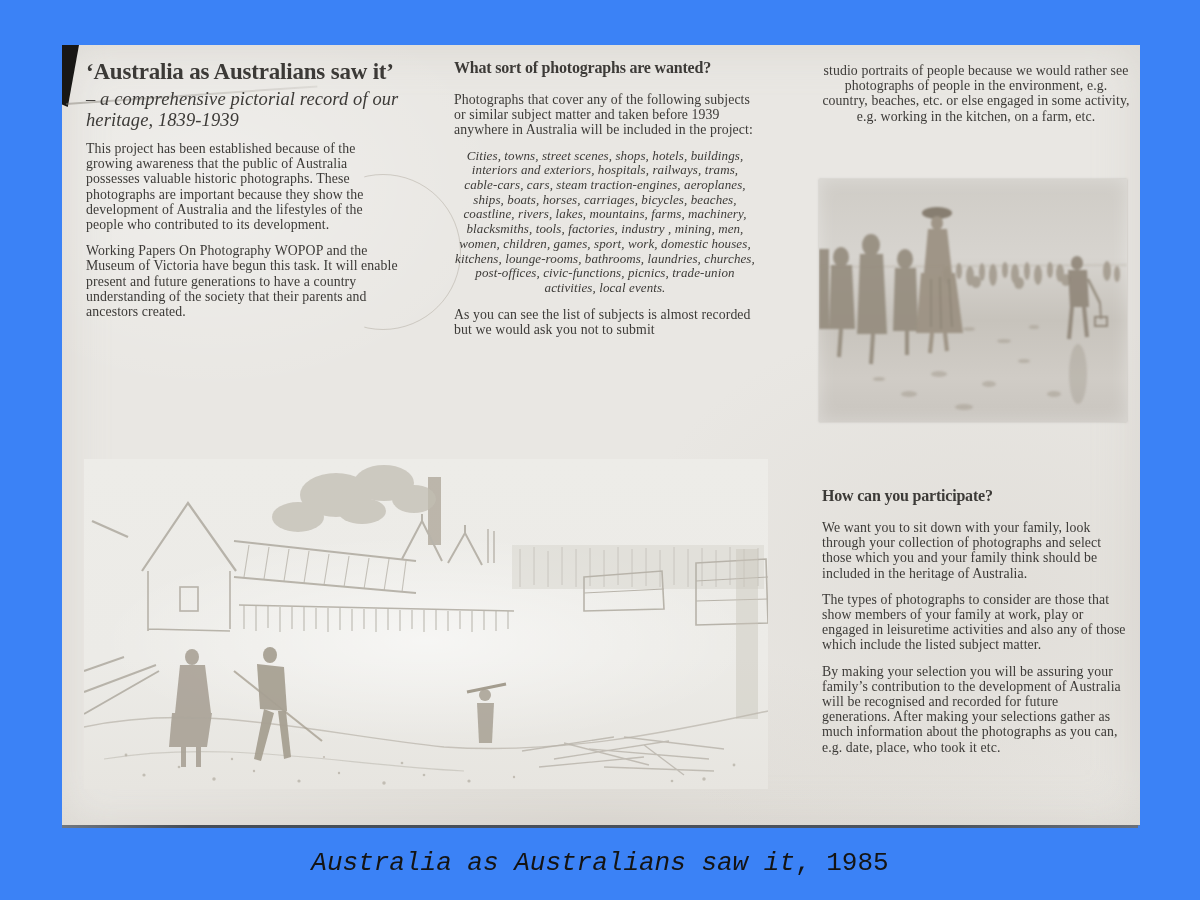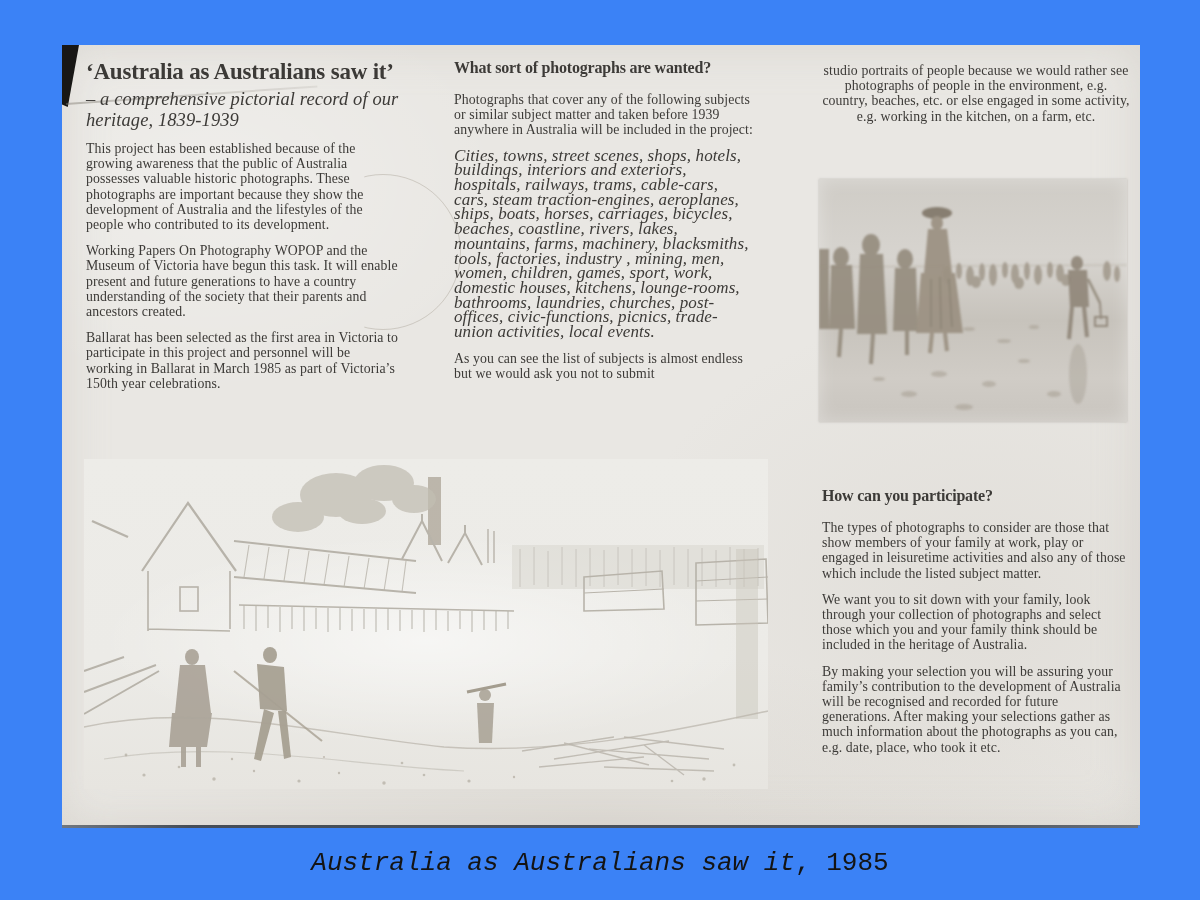"Cities, towns, street scenes, shops," .subject-list { font-size: 17px -> 13px; text-align: none -> center }
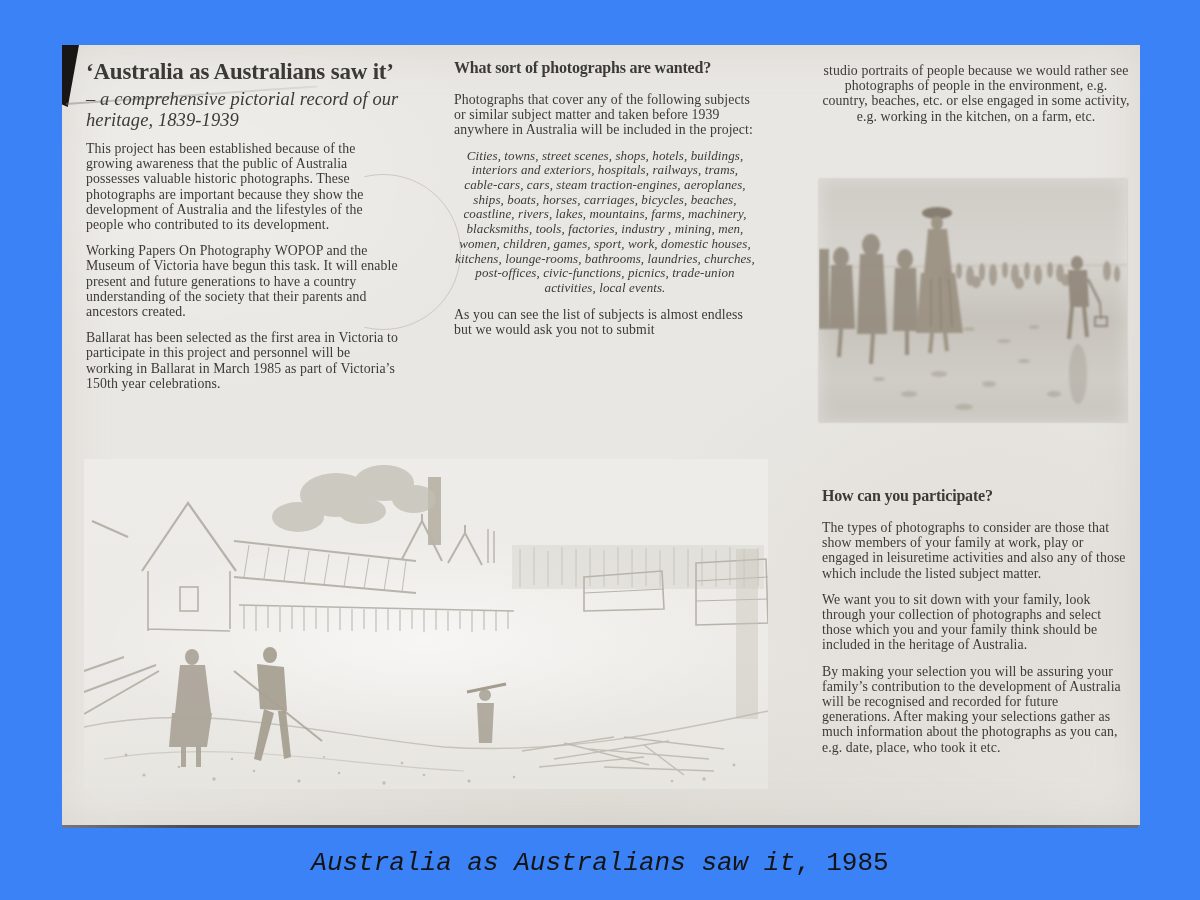"As you can see the" p { text: endless -> recorded }
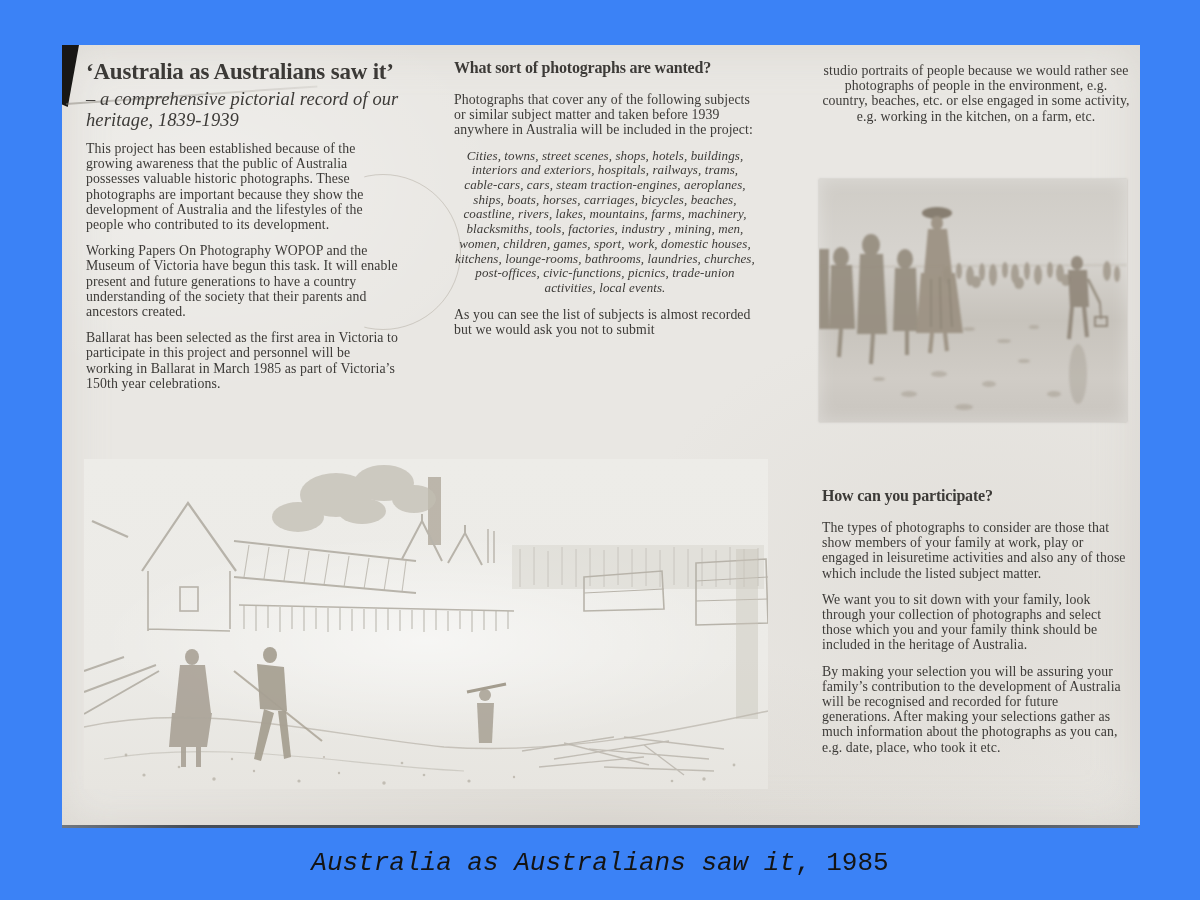"Ballarat has been selected as" p { html: <p>Ballarat has been selected as the first area in Victoria to participate in this project and personnel will be working in Ballarat in March 1985 as part of Victoria’s 150th year celebrations.</p> -> none }
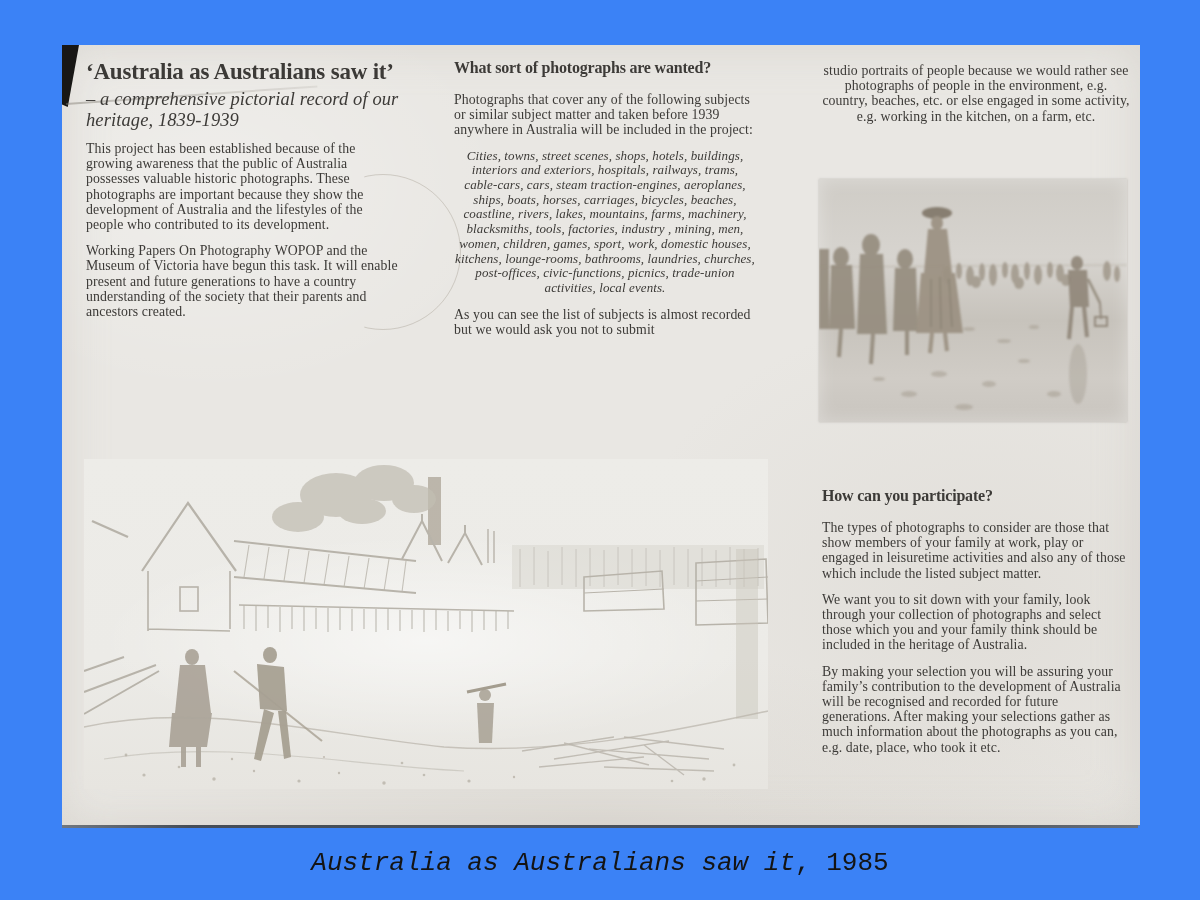"The types of photographs to" p { order: before "We want you to sit" -> after "We want you to sit" }
